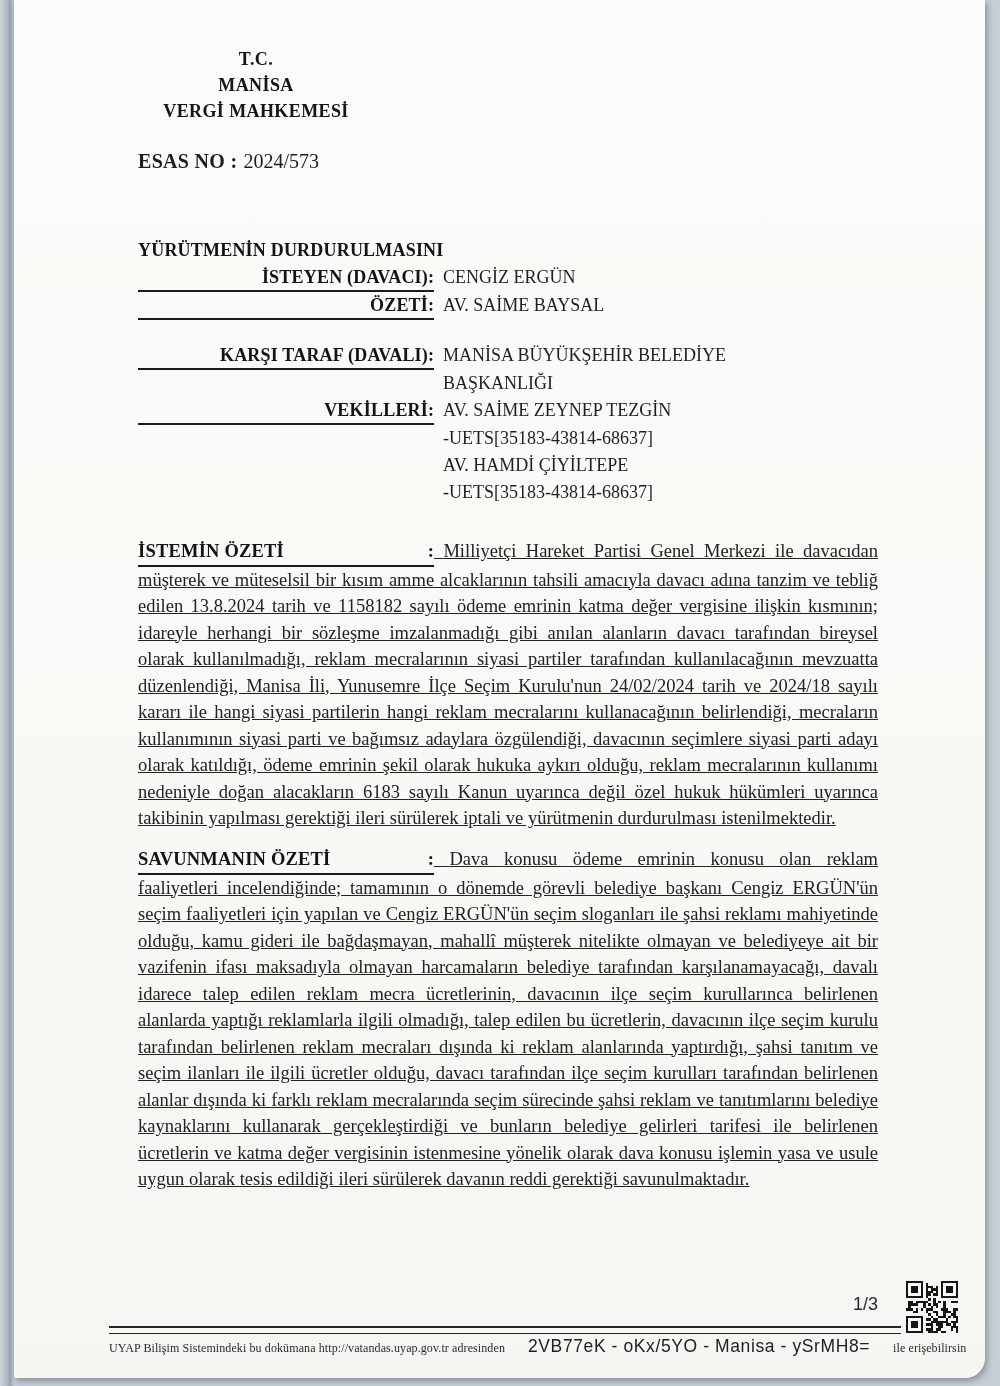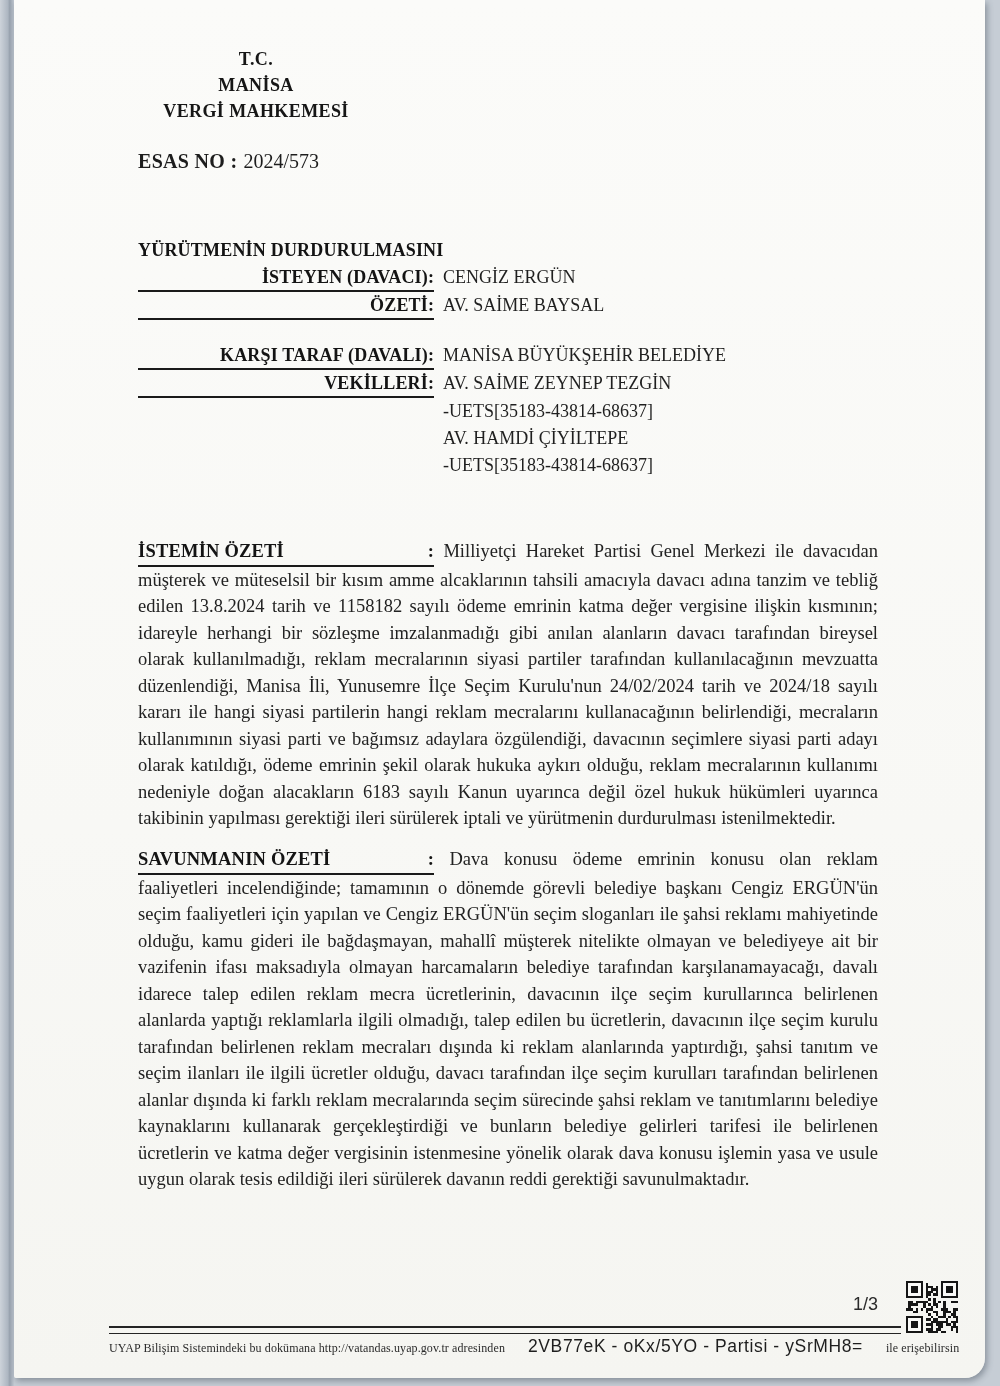"BAŞKANLIĞI" div.prow { html: none -> <div> <span></span> <span>BAŞKANLIĞI</span> </div> }
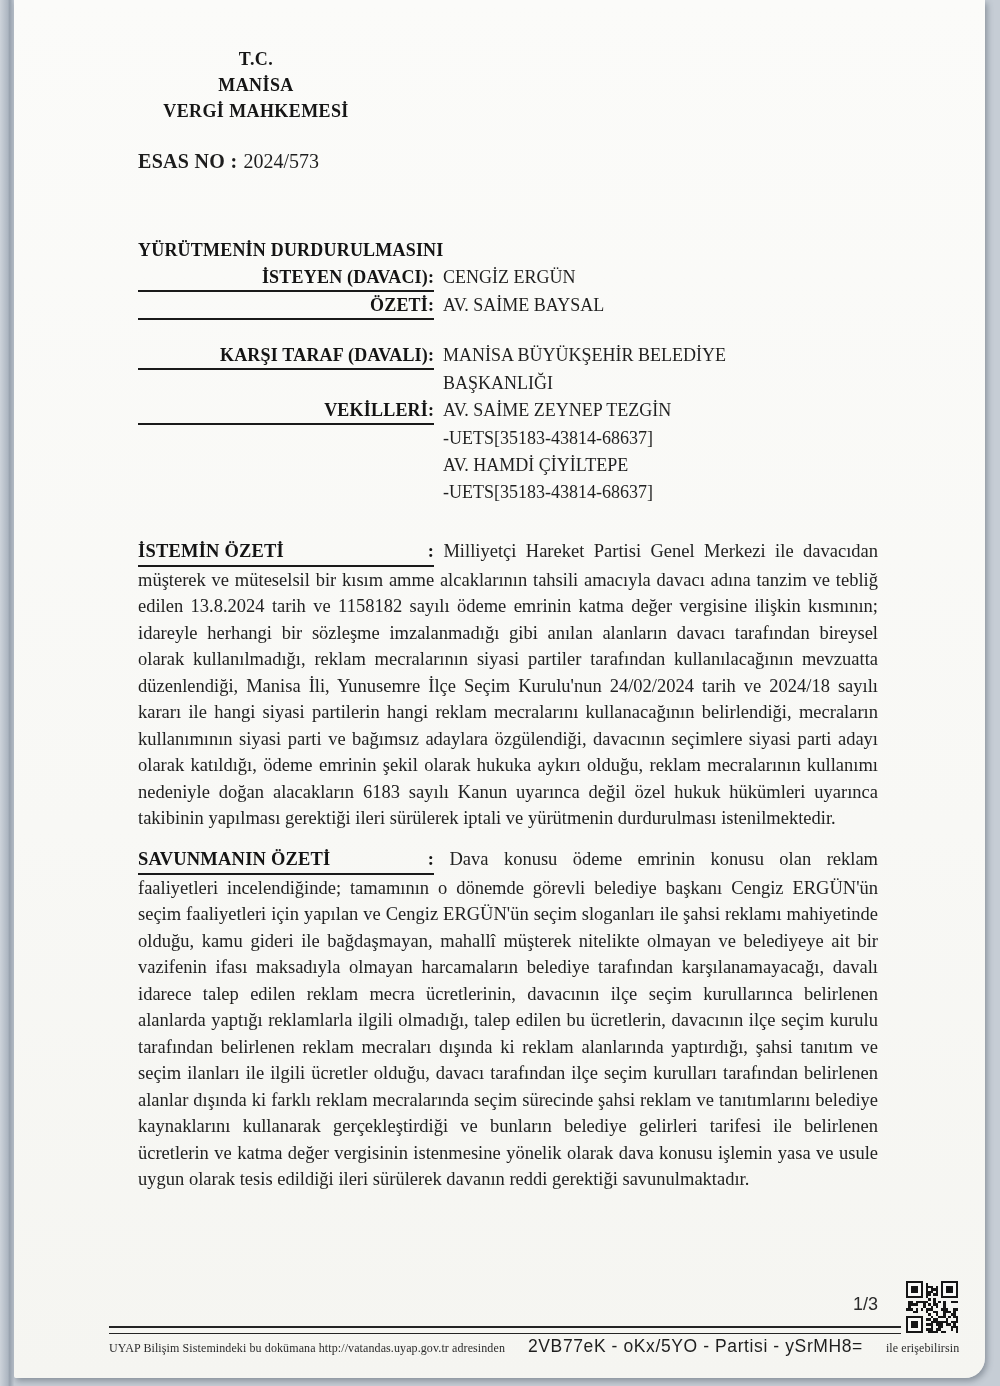"İSTEMİN ÖZETİ" .section { text-decoration: none -> underline }
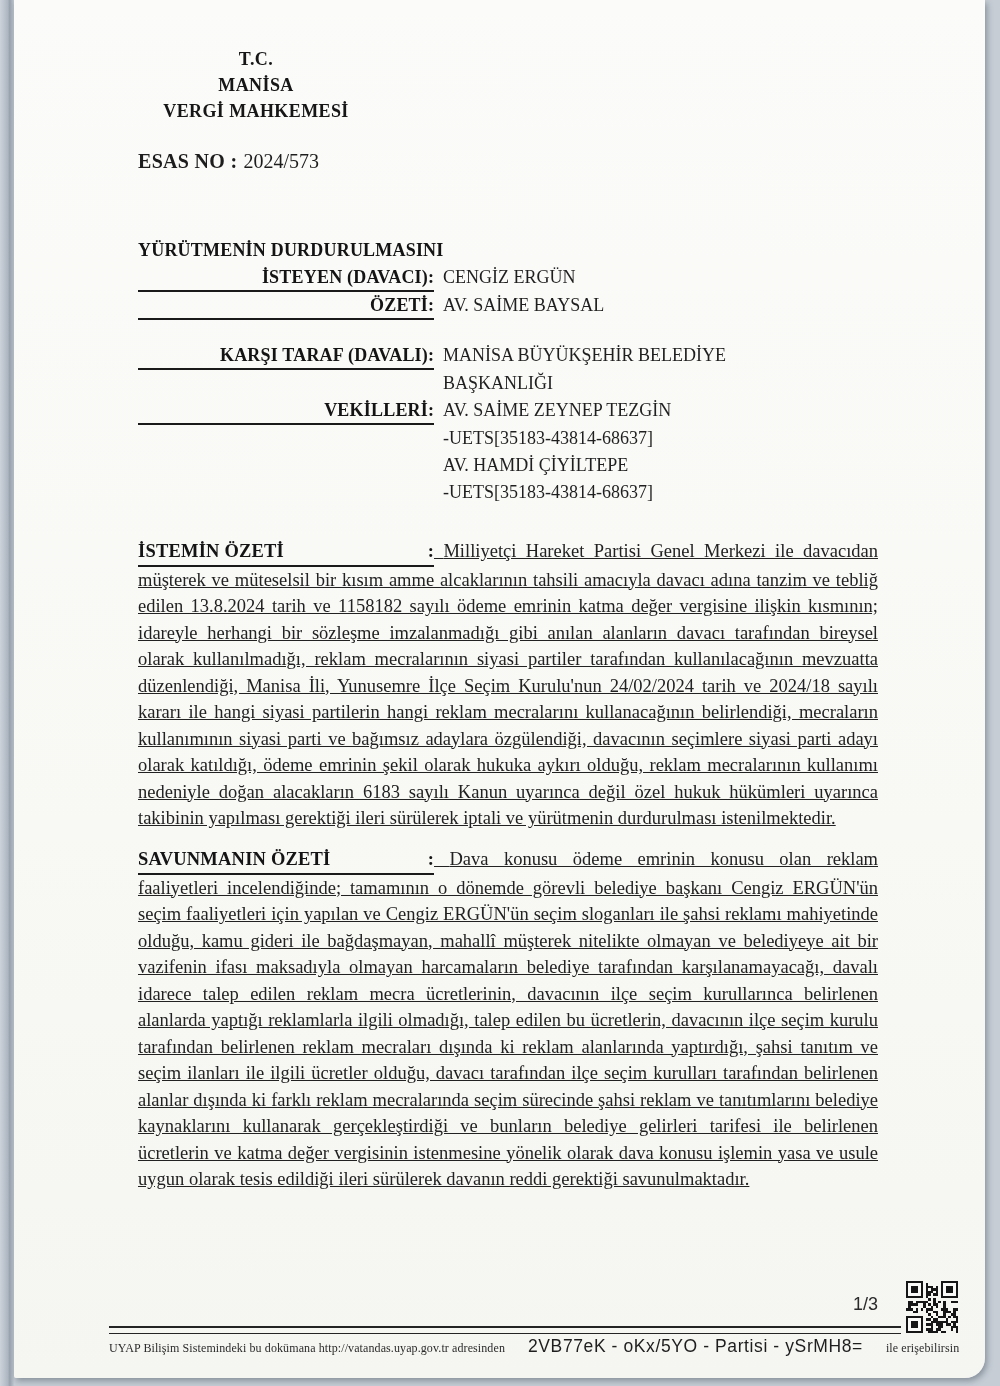"2VB77eK - oKx/5YO - Partisi" span.foot-code { text: Partisi -> Manisa }
